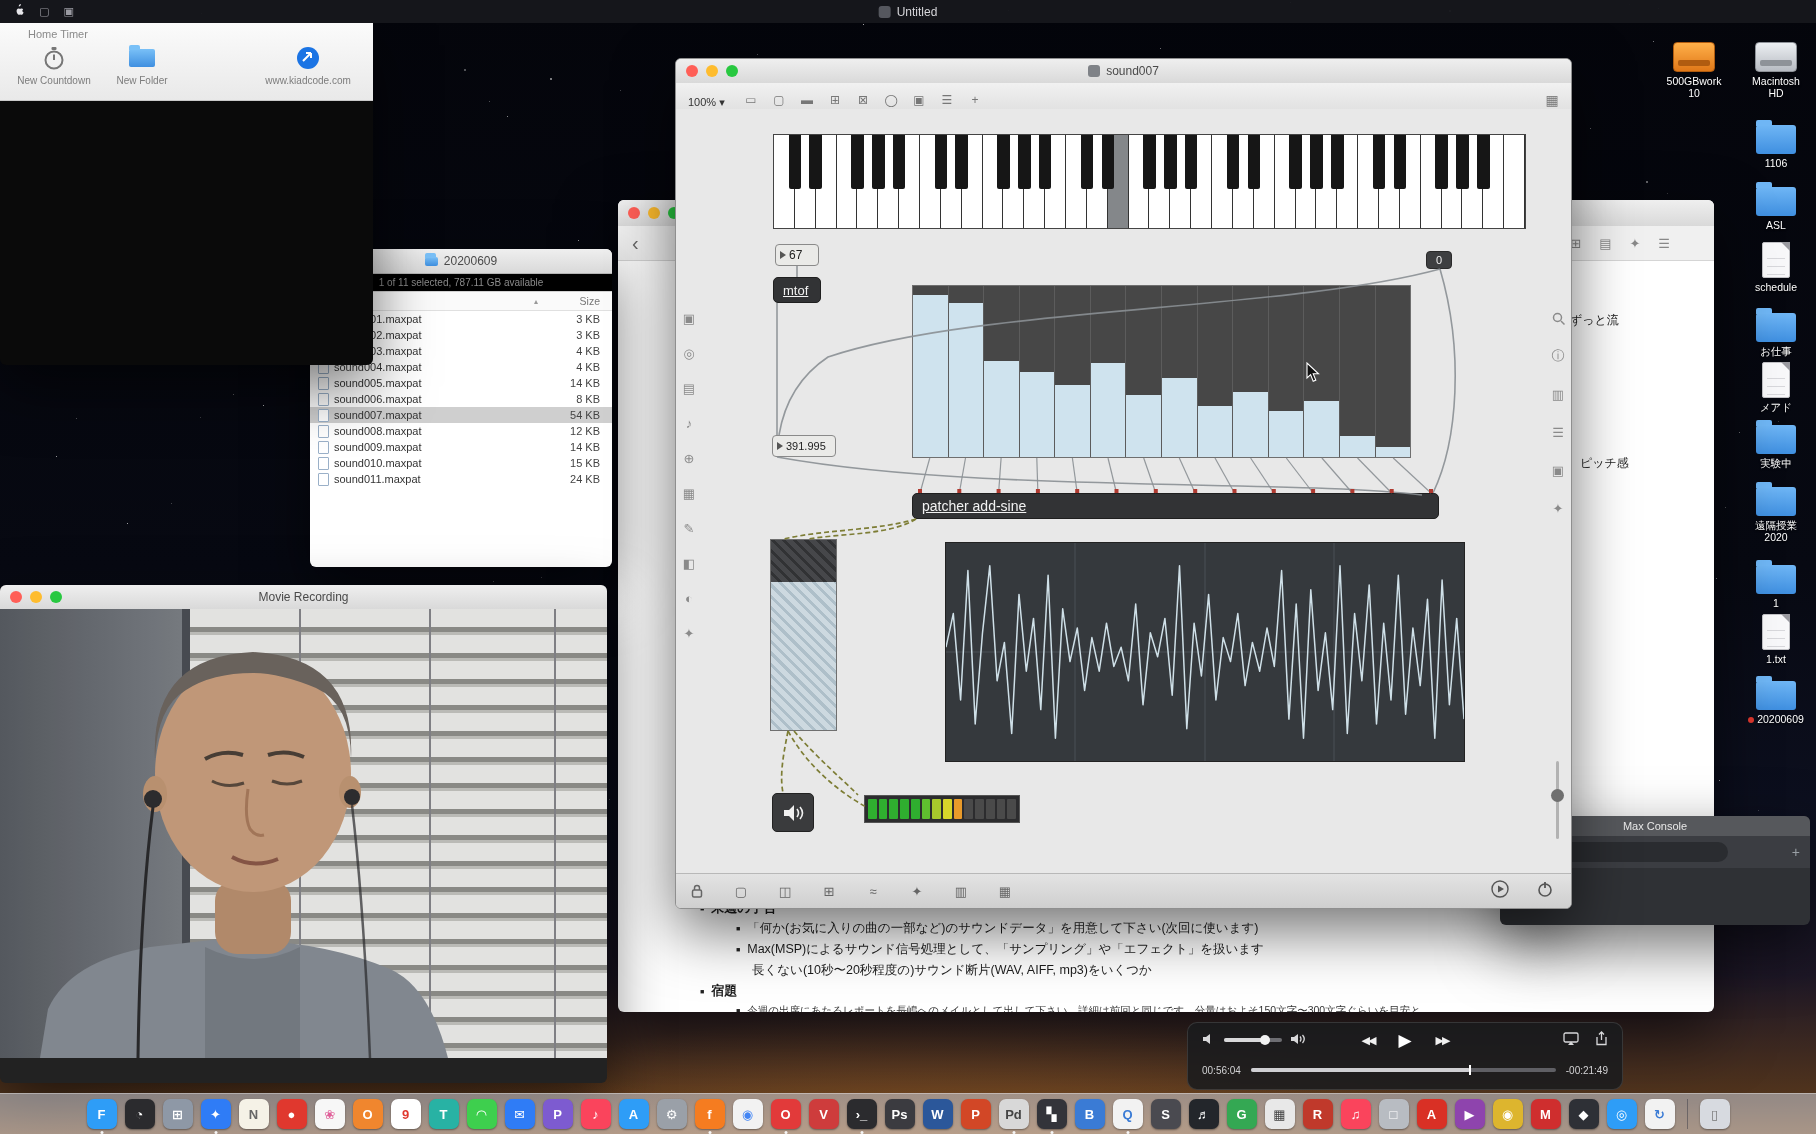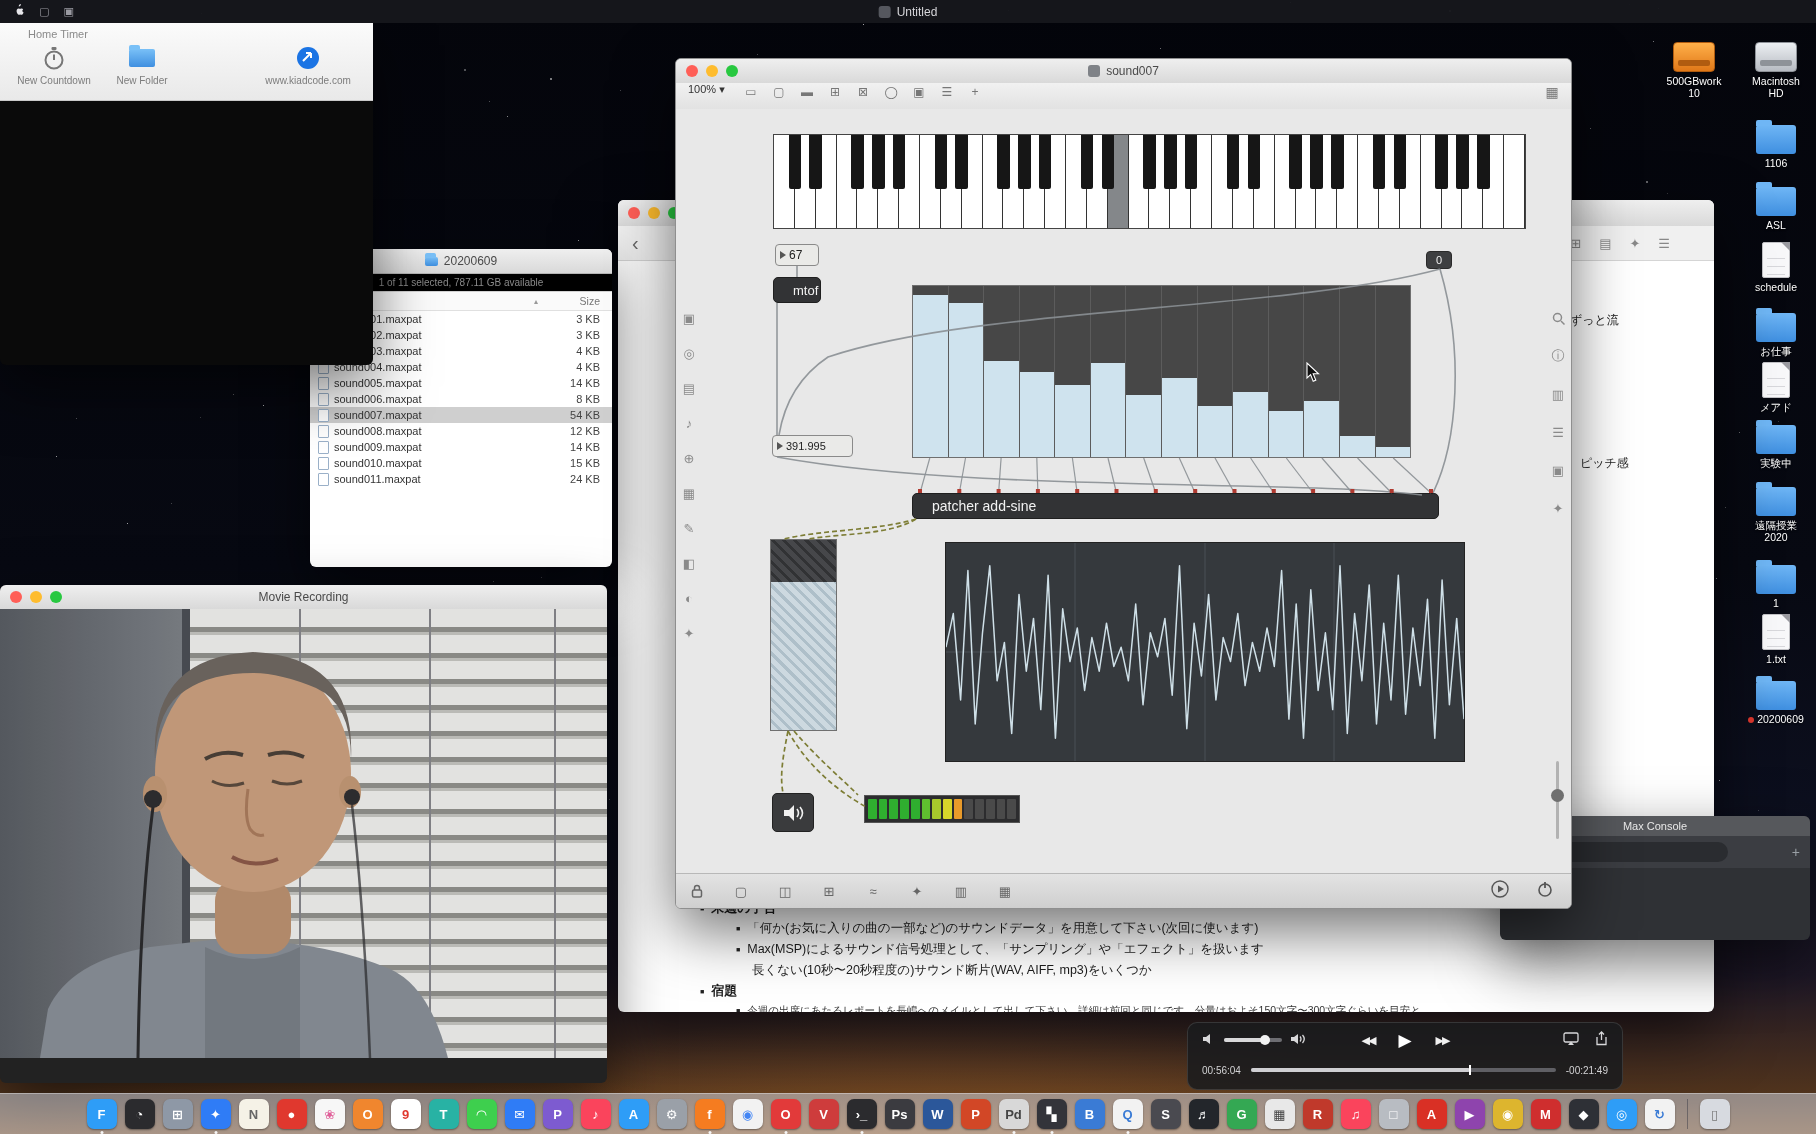"100% ▾" .p-toolbar { align-items: flex-start -> flex-end }
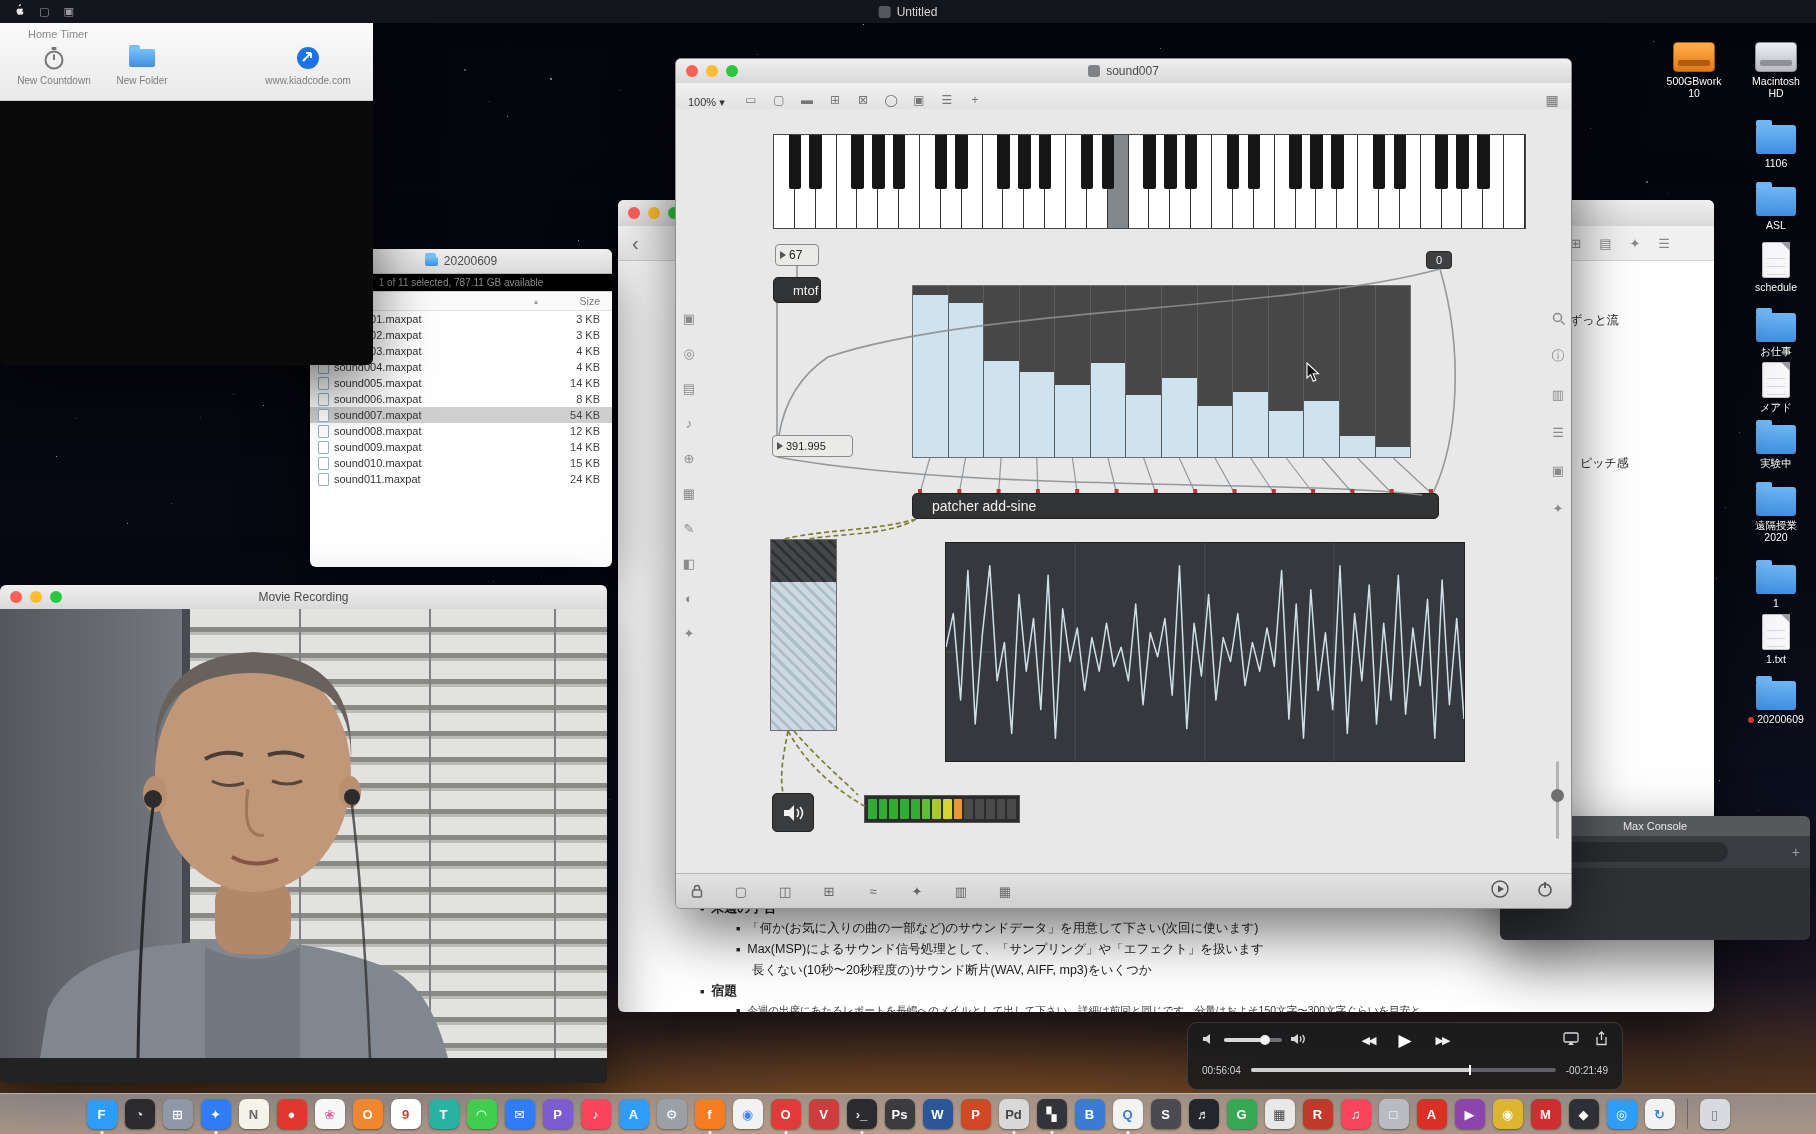"mtof" .maxobj { padding-left: 19px -> 9px; text-decoration: none -> underline }
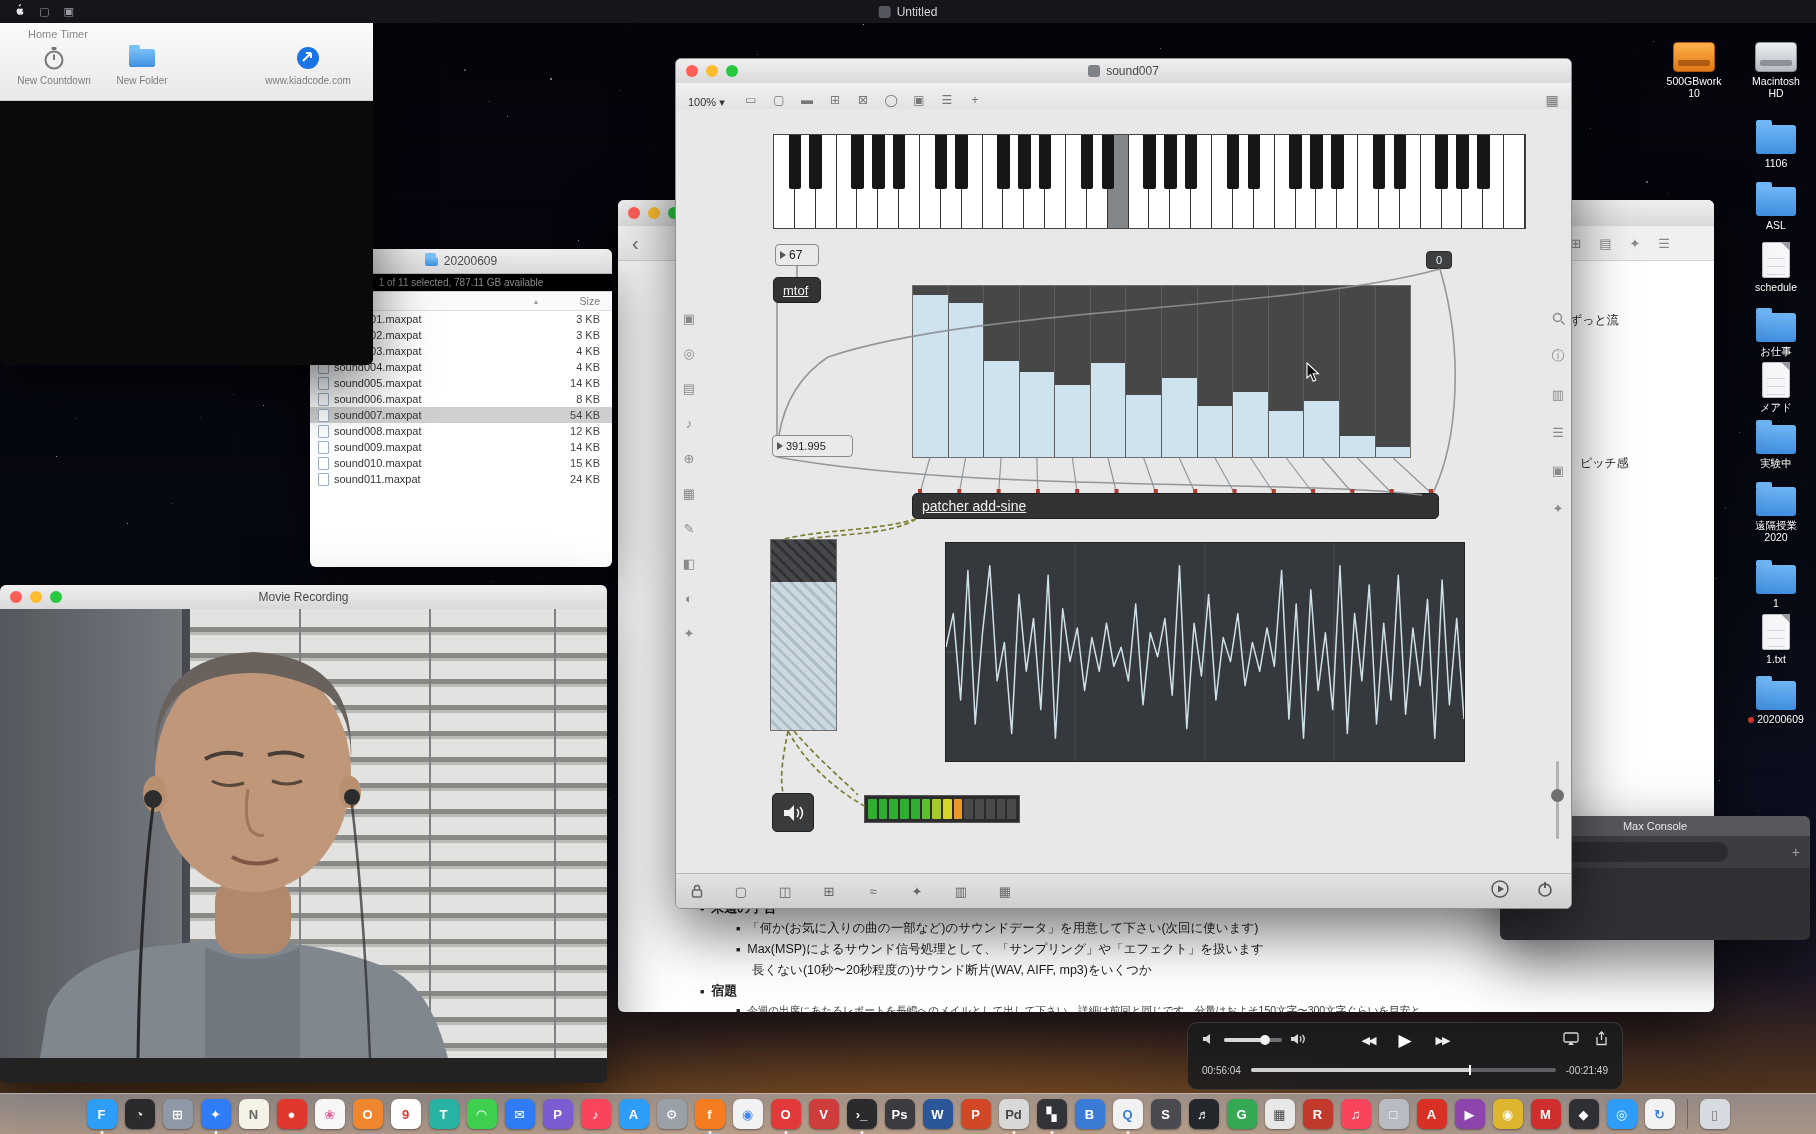"391.995" #numfreq { width: 81px -> 64px }
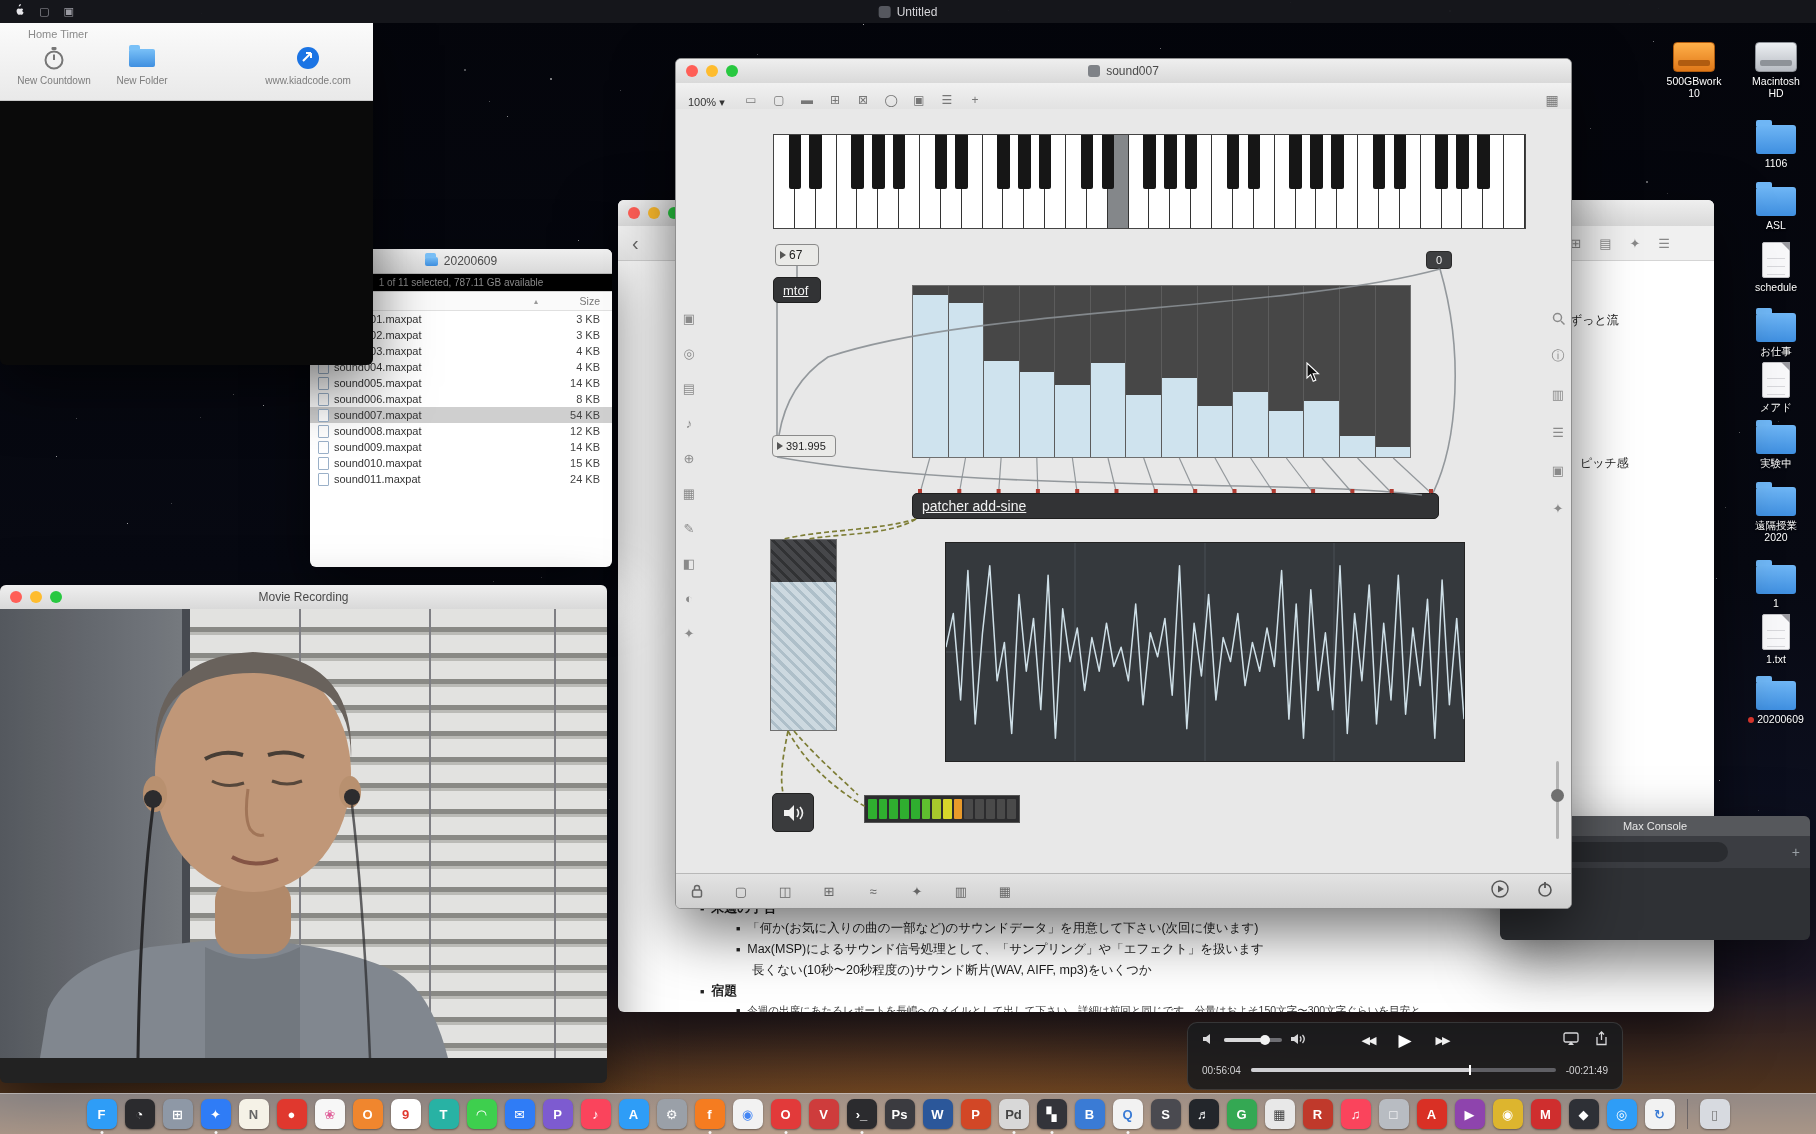"Max Console" #console-window { height: 124px -> 109px }
